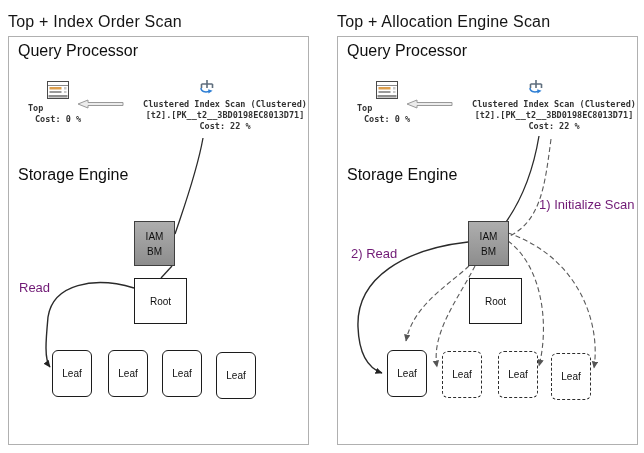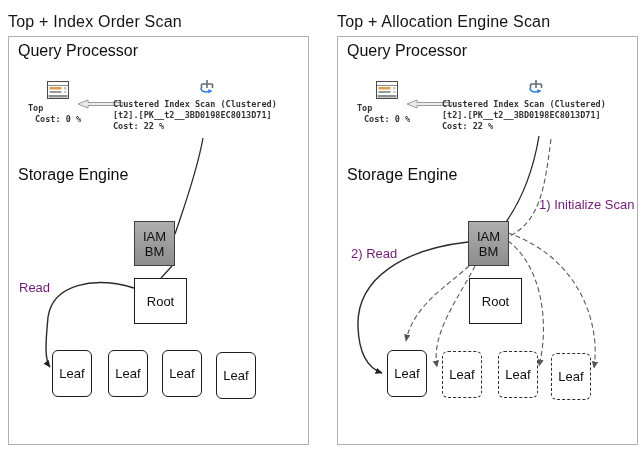"Clustered Index Scan (Clustered)" .scan-text { left: 104px -> 121px; text-align: left -> center }
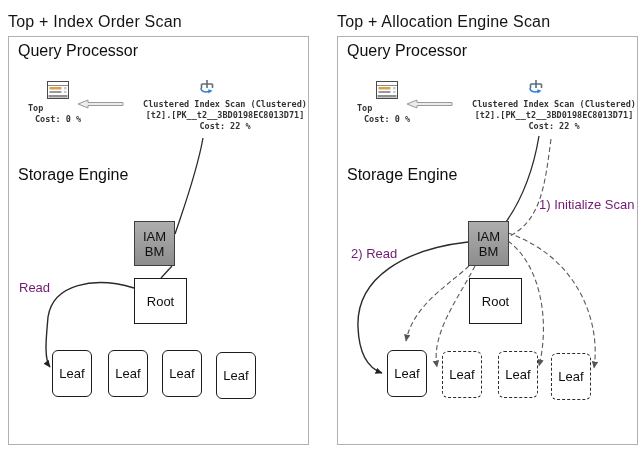"IAM" .node { font-size: 13px -> 10px }
